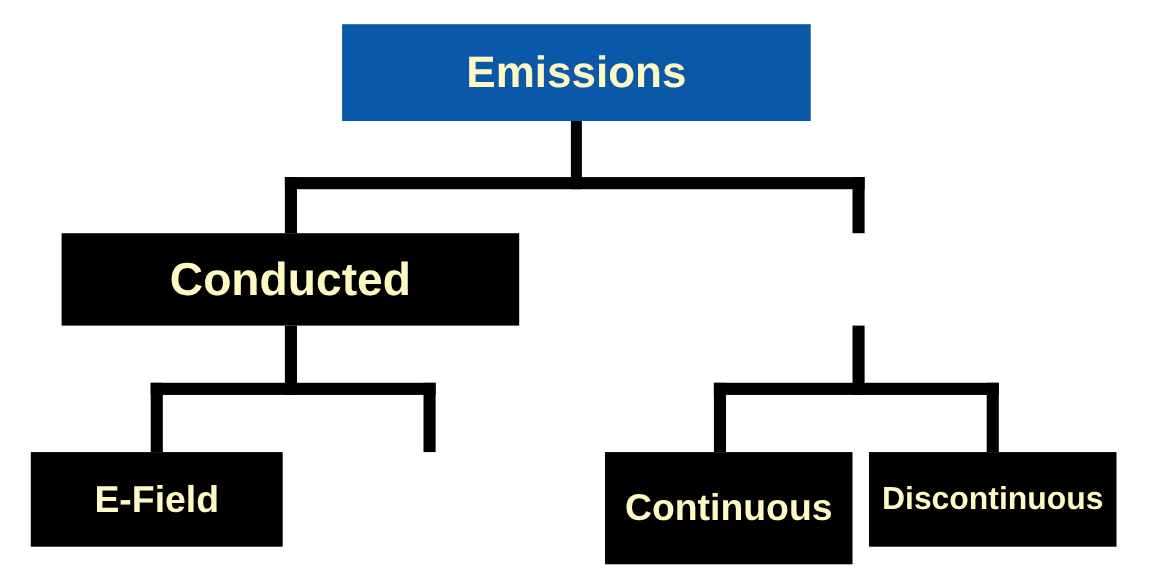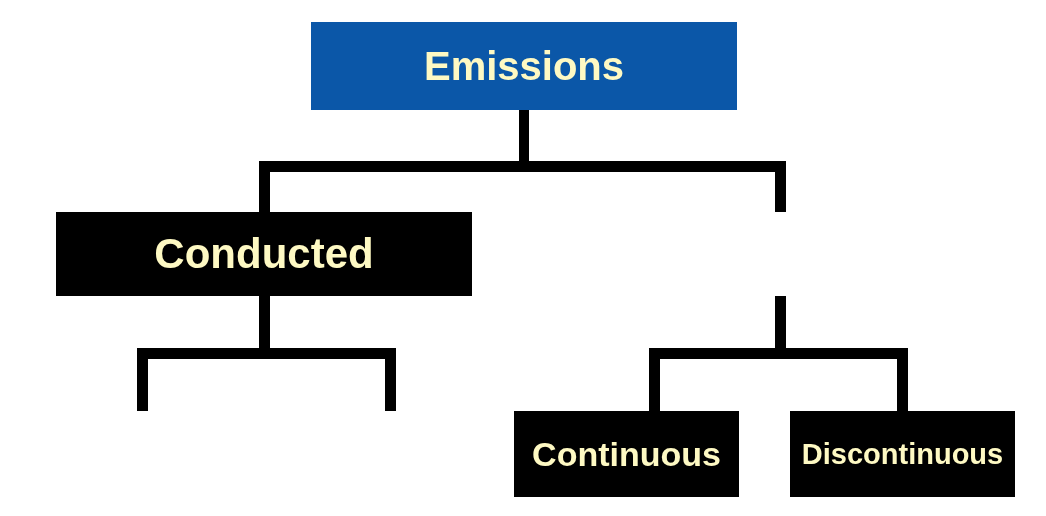"E-Field" div.node { html: none -> <div> <span>E-Field</span> </div> }
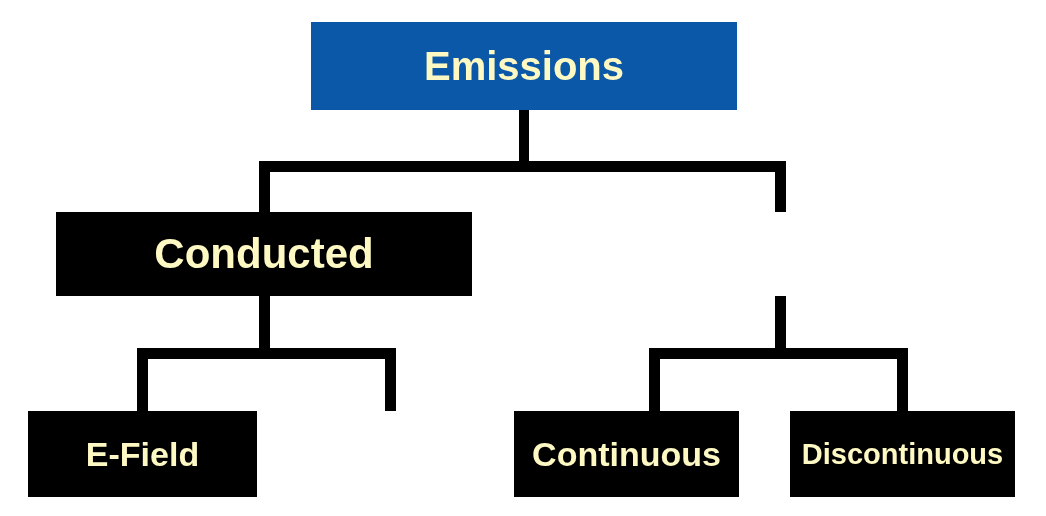"Continuous" #node-continuous { height: 86px -> 102px; left: 514px -> 550px }
